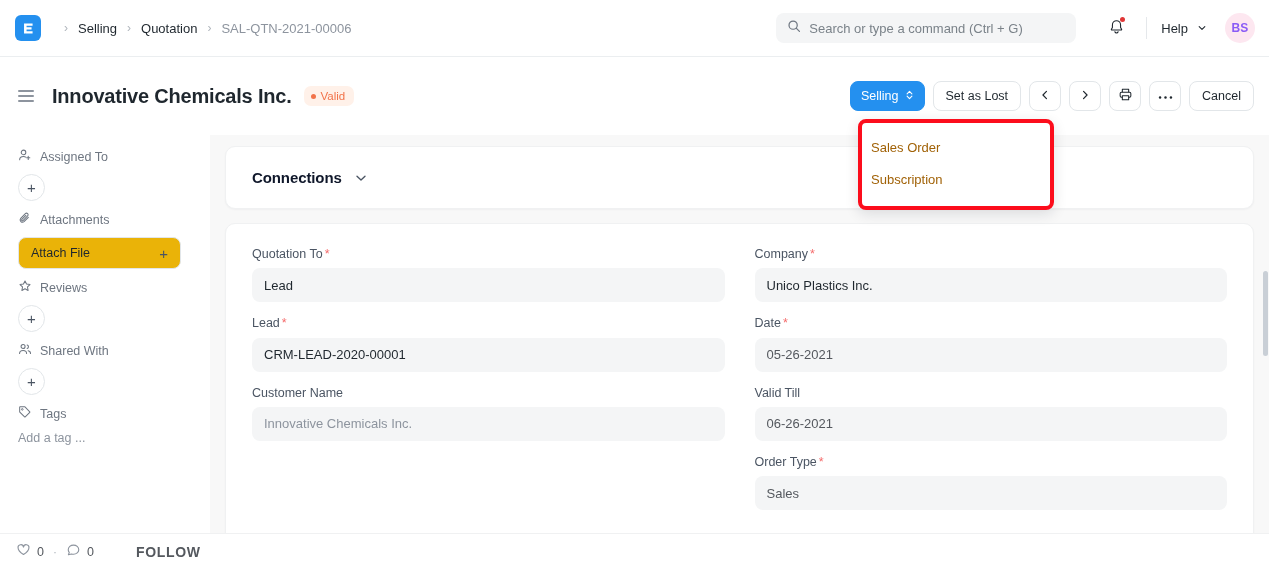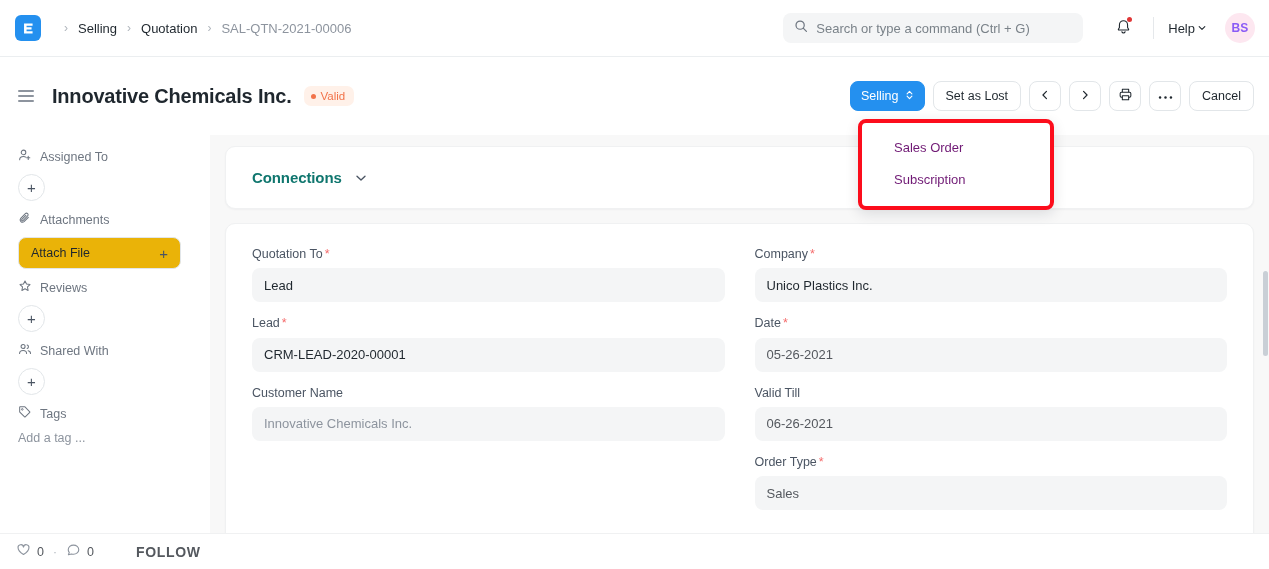"Help" .help { gap: 2px -> 9px }
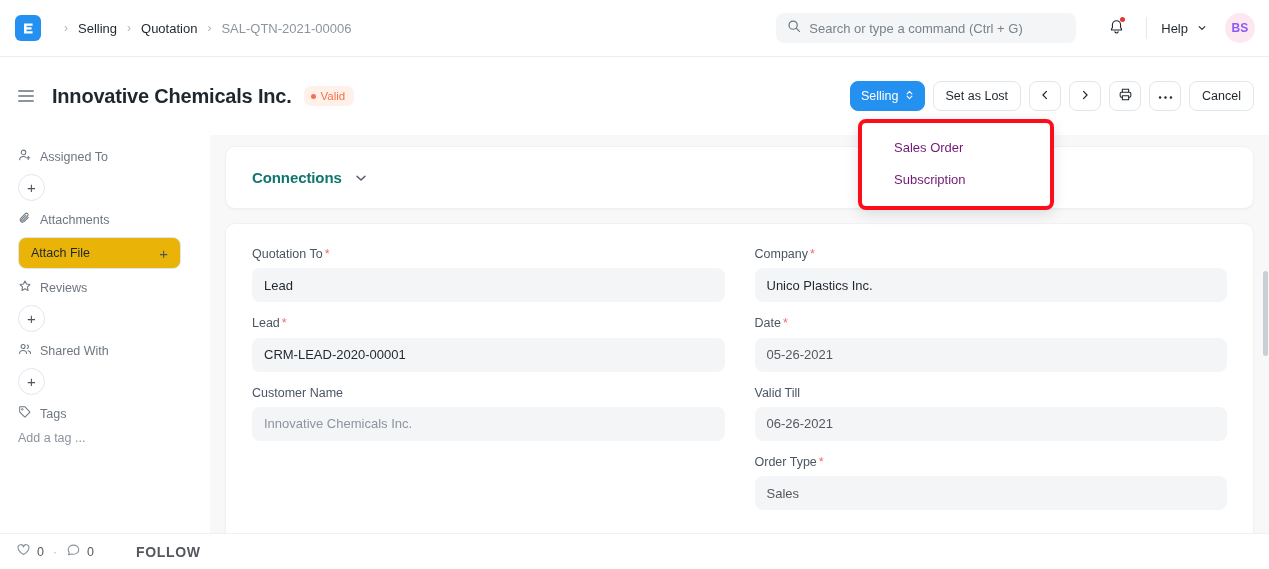"Sales Order" .dropdown-item { color: #701a75 -> #a16207; padding: 8px 32px -> 8px 9px }
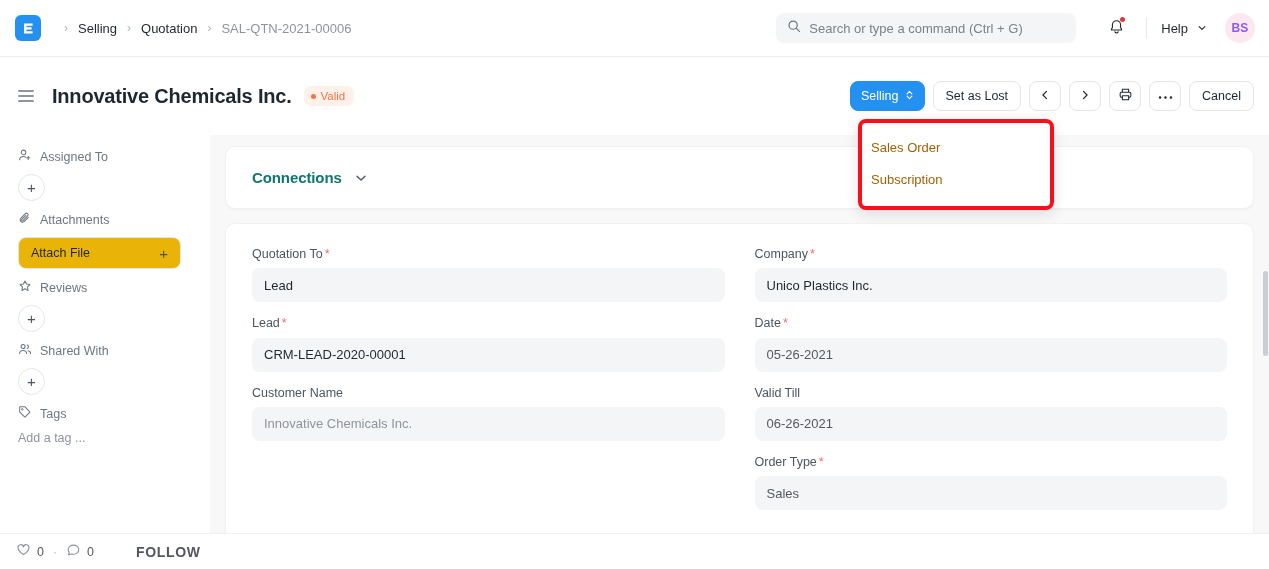"Connections" .conn-title { color: #0f766e -> #0f172a }
